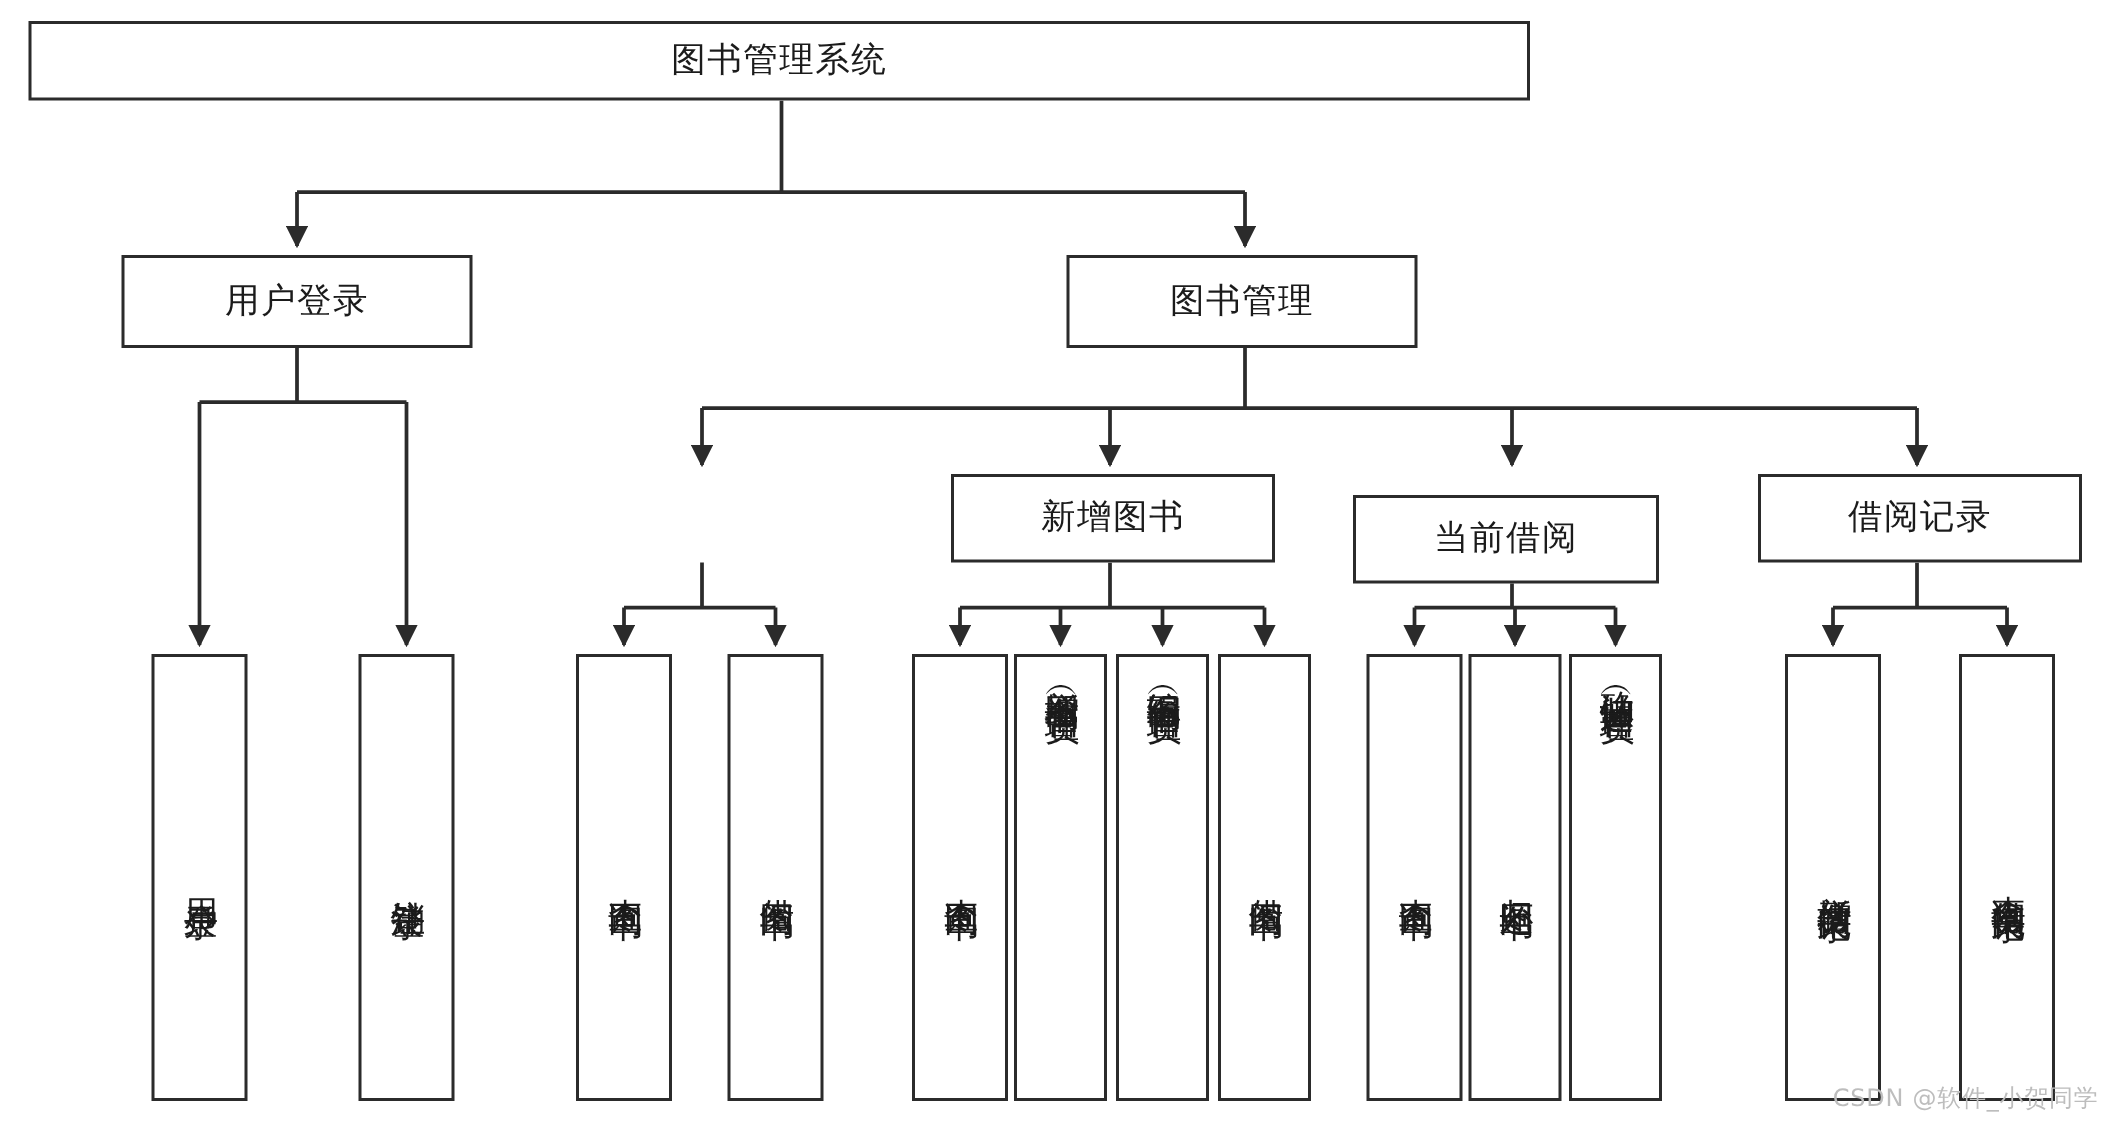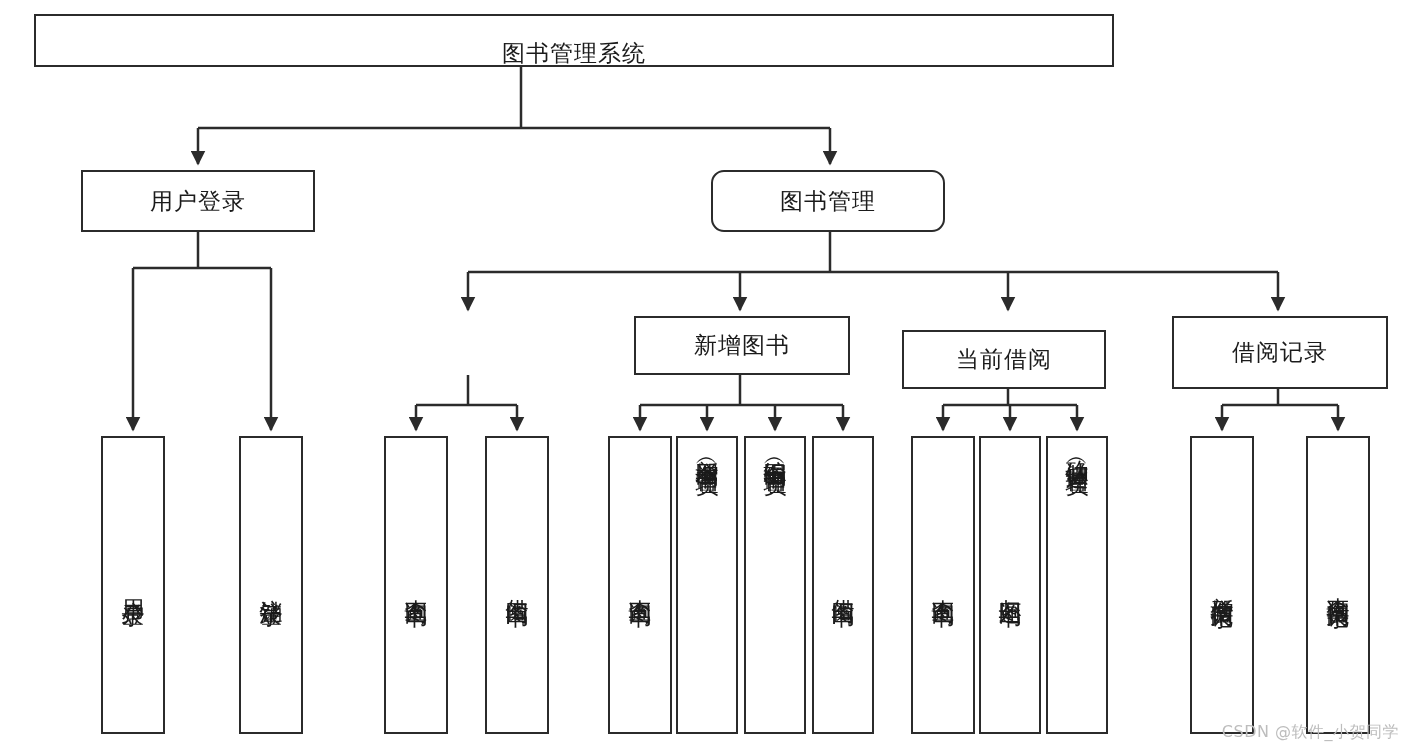"图书管理系统" div.node { align-items: flex-end -> none; left: 34px -> 19px; width: 1080px -> 1001px }
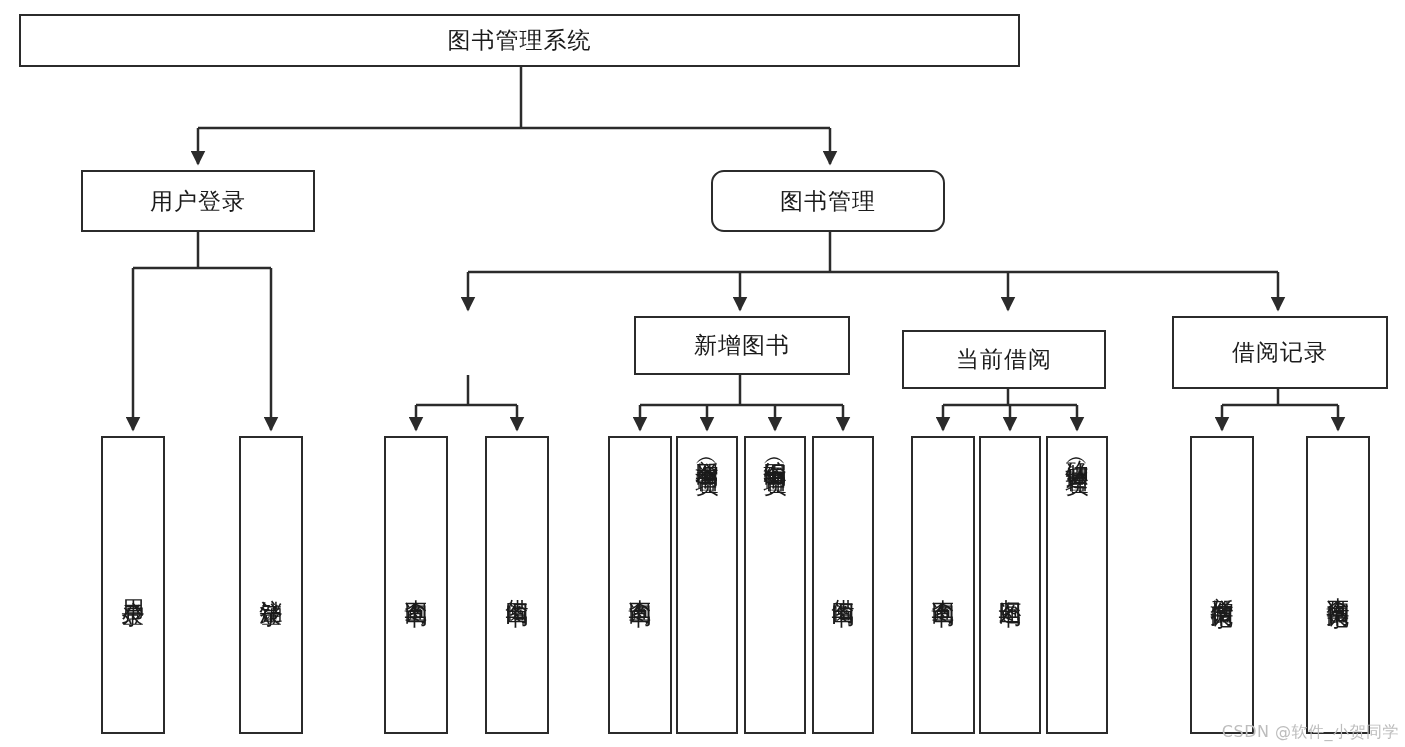"图书管理" div.node { border-radius: 13px -> none }
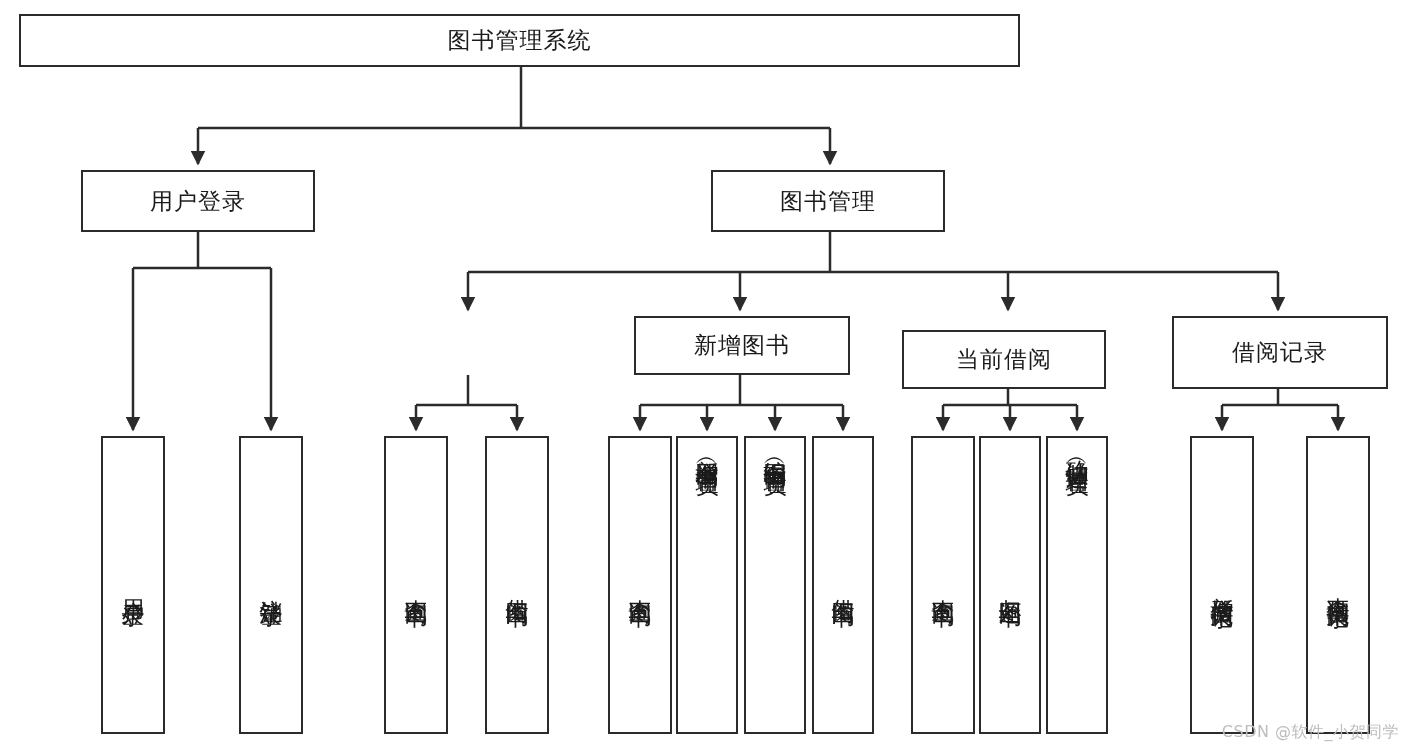"借阅记录" div.node { height: 73px -> 59px }
